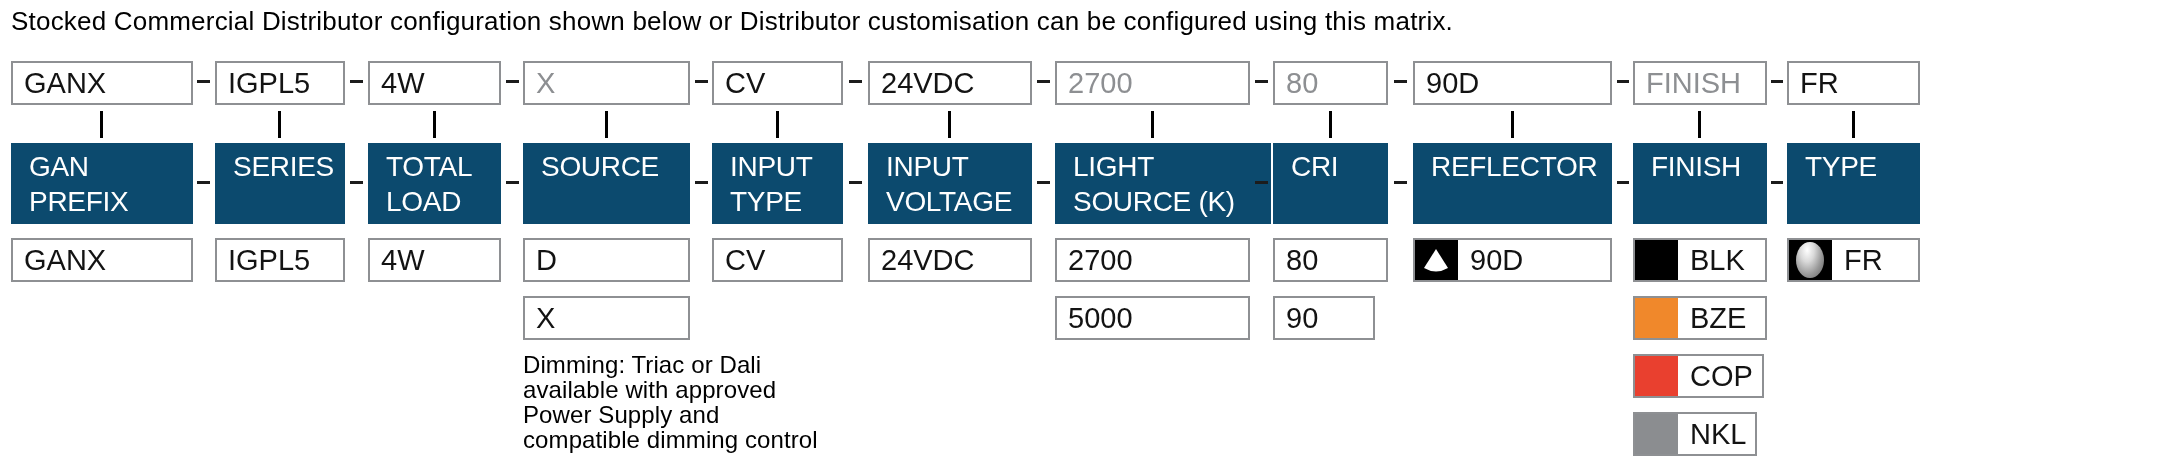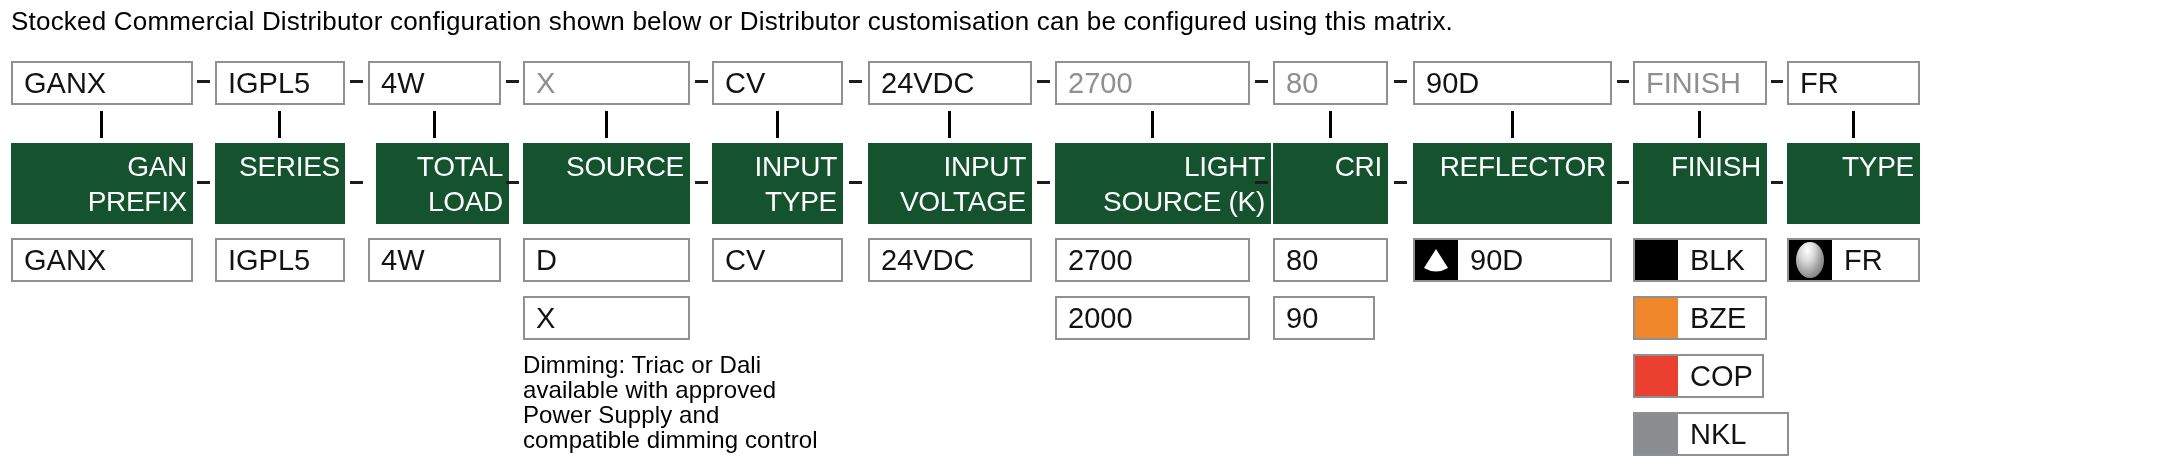"GAN" .hbox { background: #14532d -> #0c4a6e; padding: 6px 6px 0 24px -> 6px 6px 0 18px; text-align: right -> none }
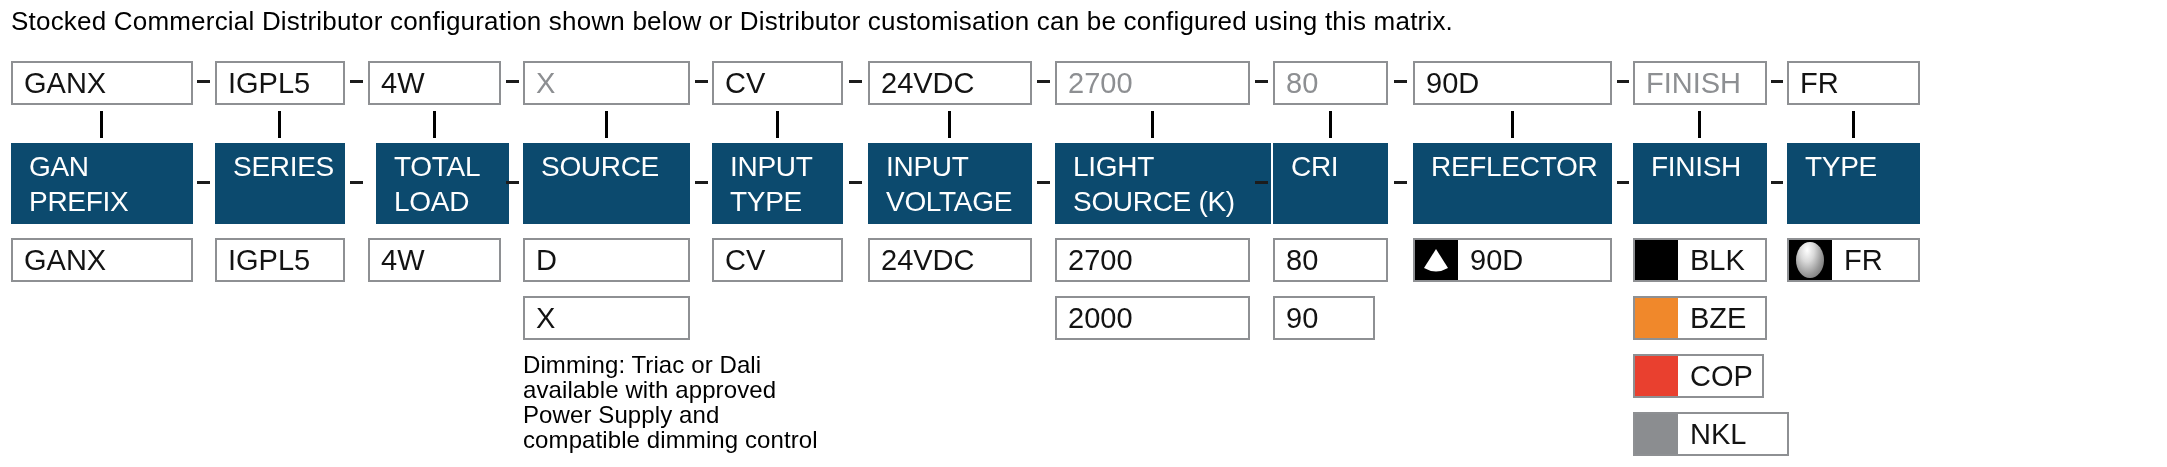"TOTAL" div.hbox { left: 376px -> 368px }
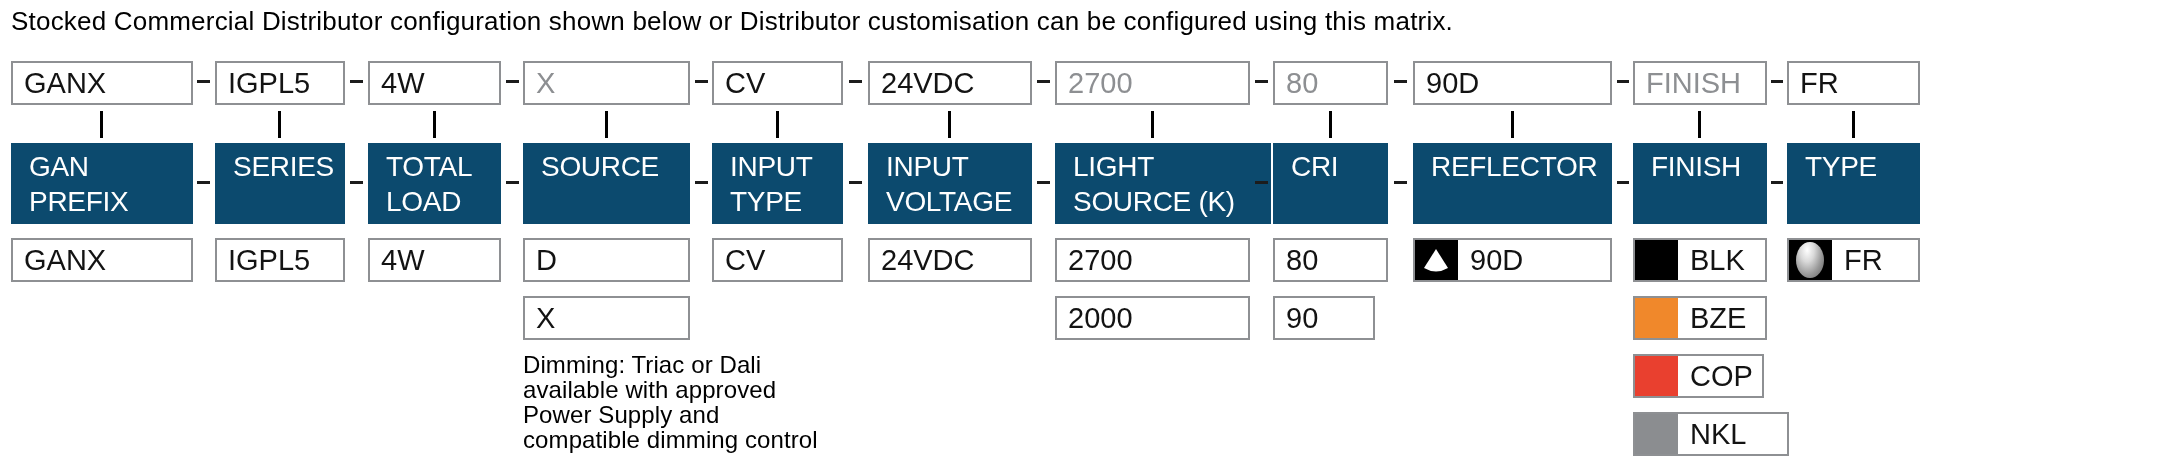"2000" span.lbl { text: 2000 -> 5000 }
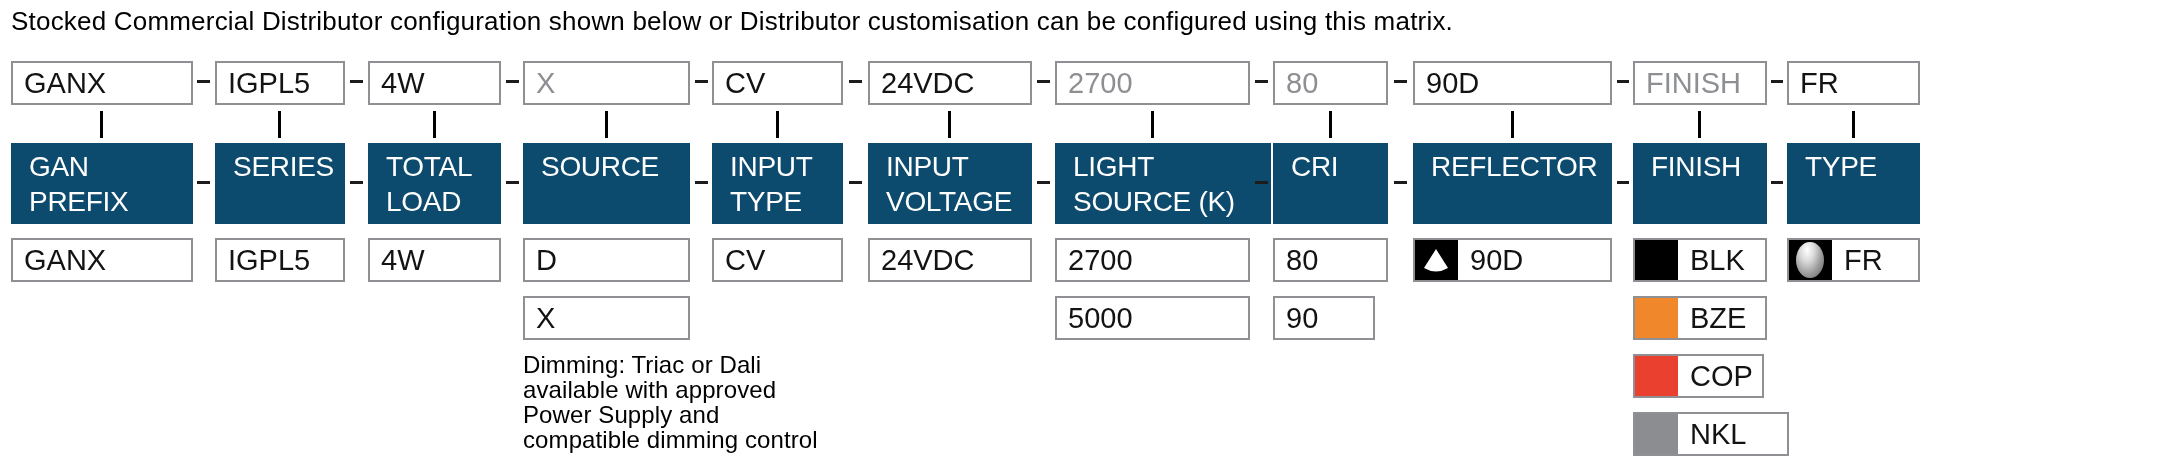"NKL" div.vbox { width: 156px -> 124px }
